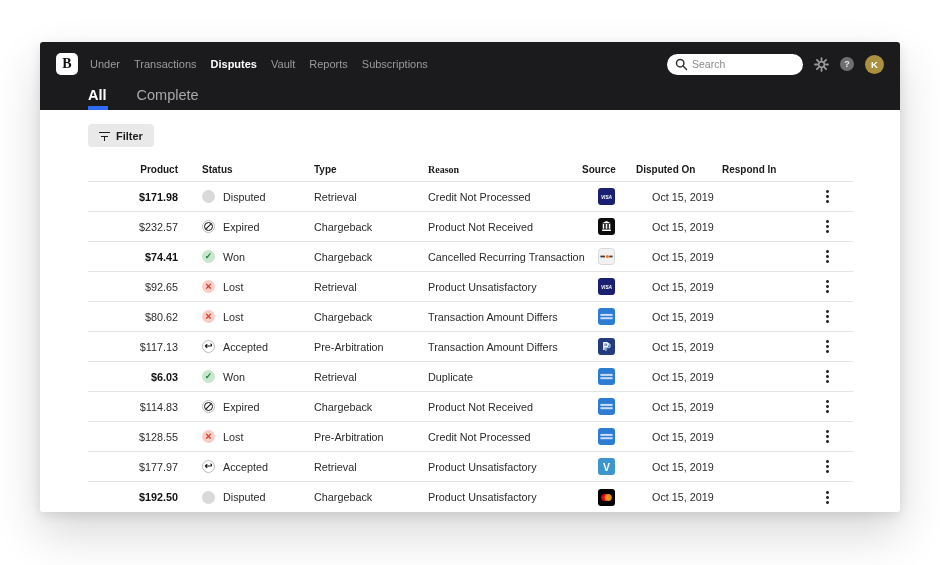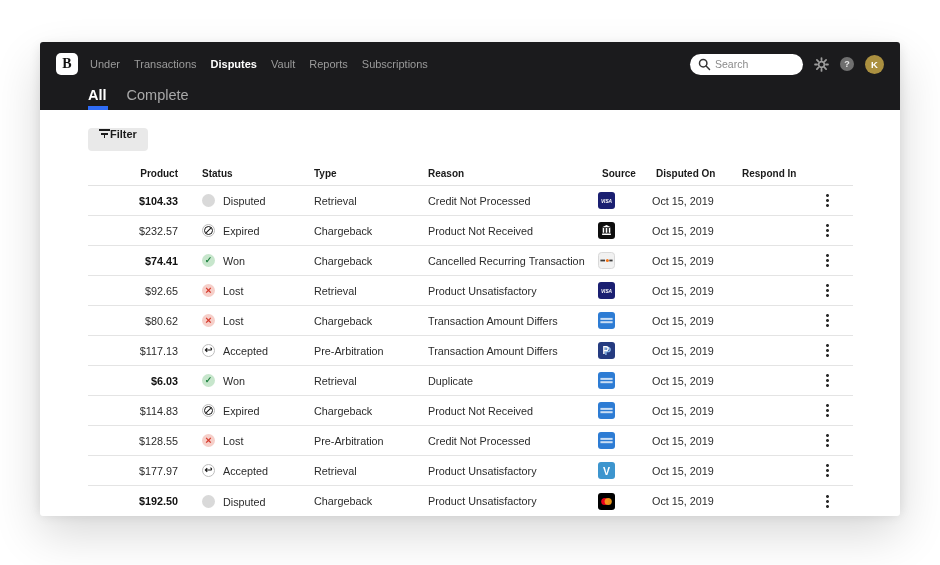"Search" .search-pill { width: 113px -> 136px }
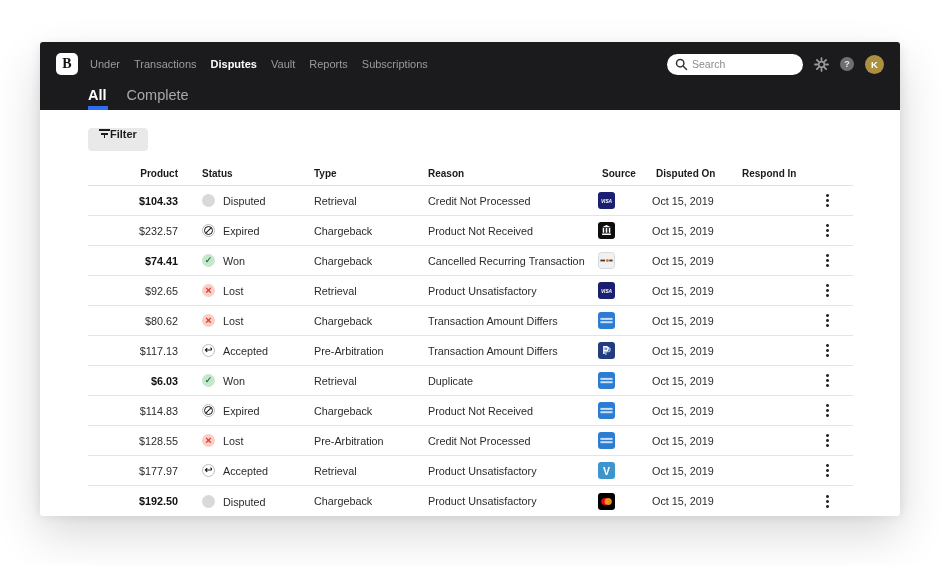"All" .appbar-tabs { gap: 20px -> 30px }
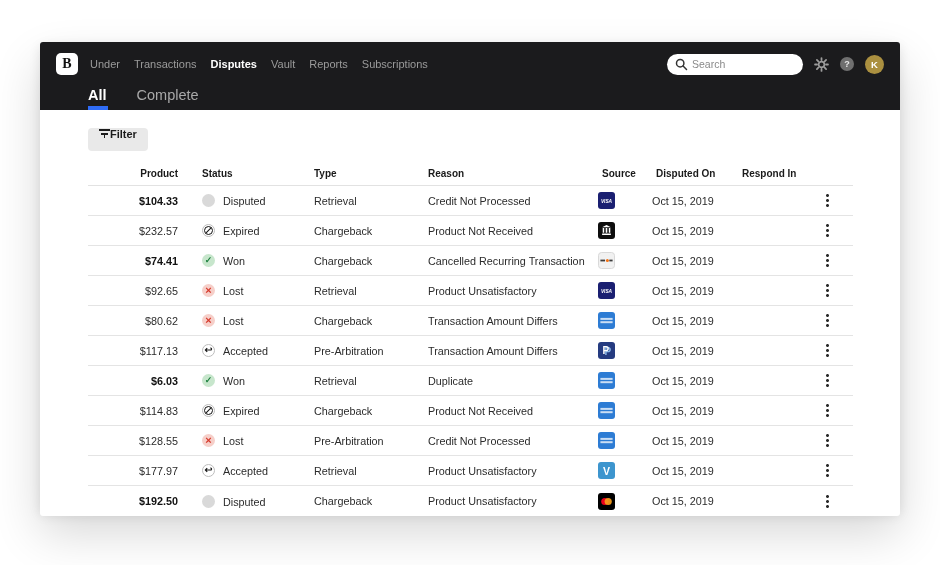"Filter" .filter-btn { align-items: none -> center; gap: 0 -> 6px }
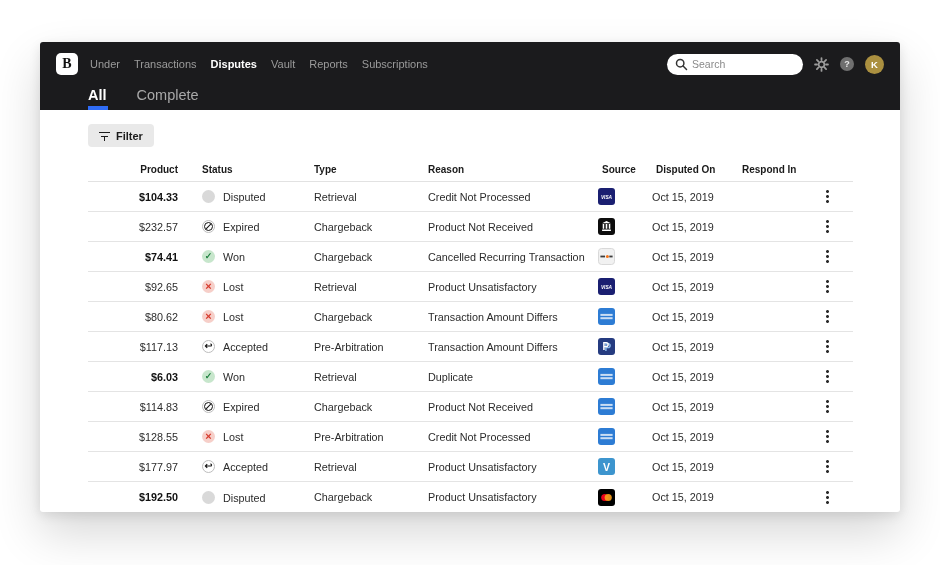"Reason" .h-reason { font-family: none -> Liberation Serif, serif; width: 174px -> 154px }
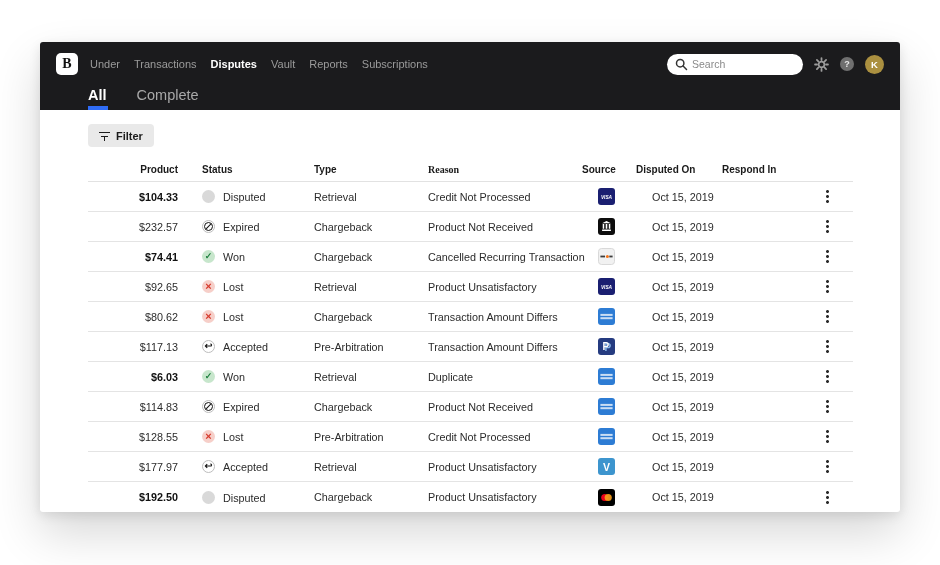"$104.33" span.c-amount { text: $104.33 -> $171.98 }
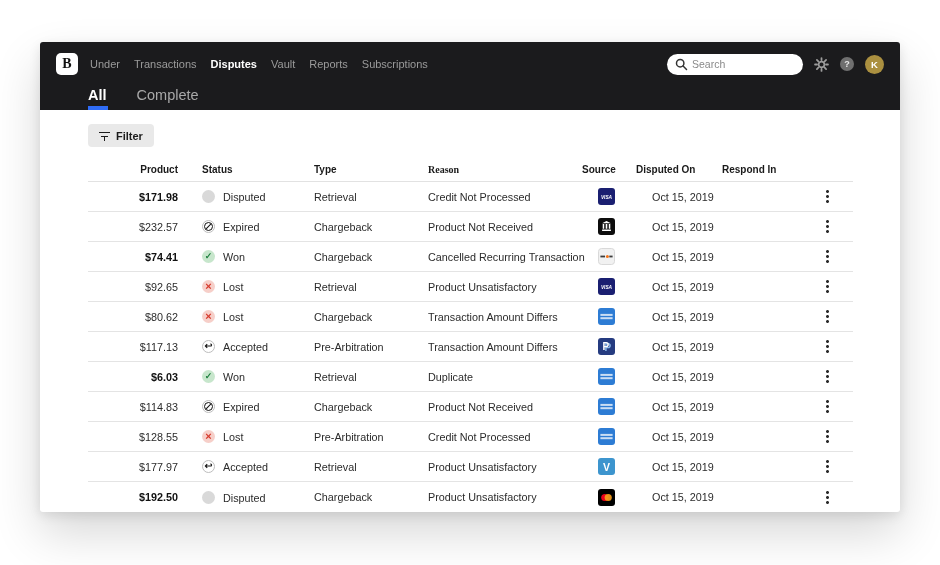"Disputed" .c-status { align-items: flex-end -> center }
